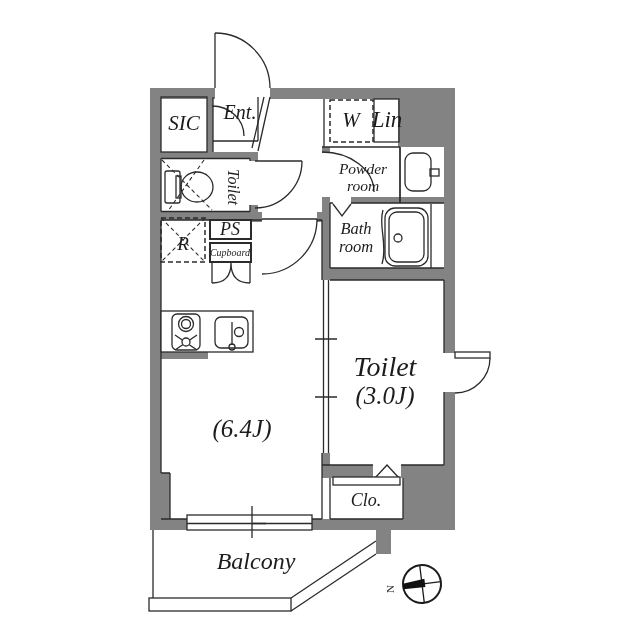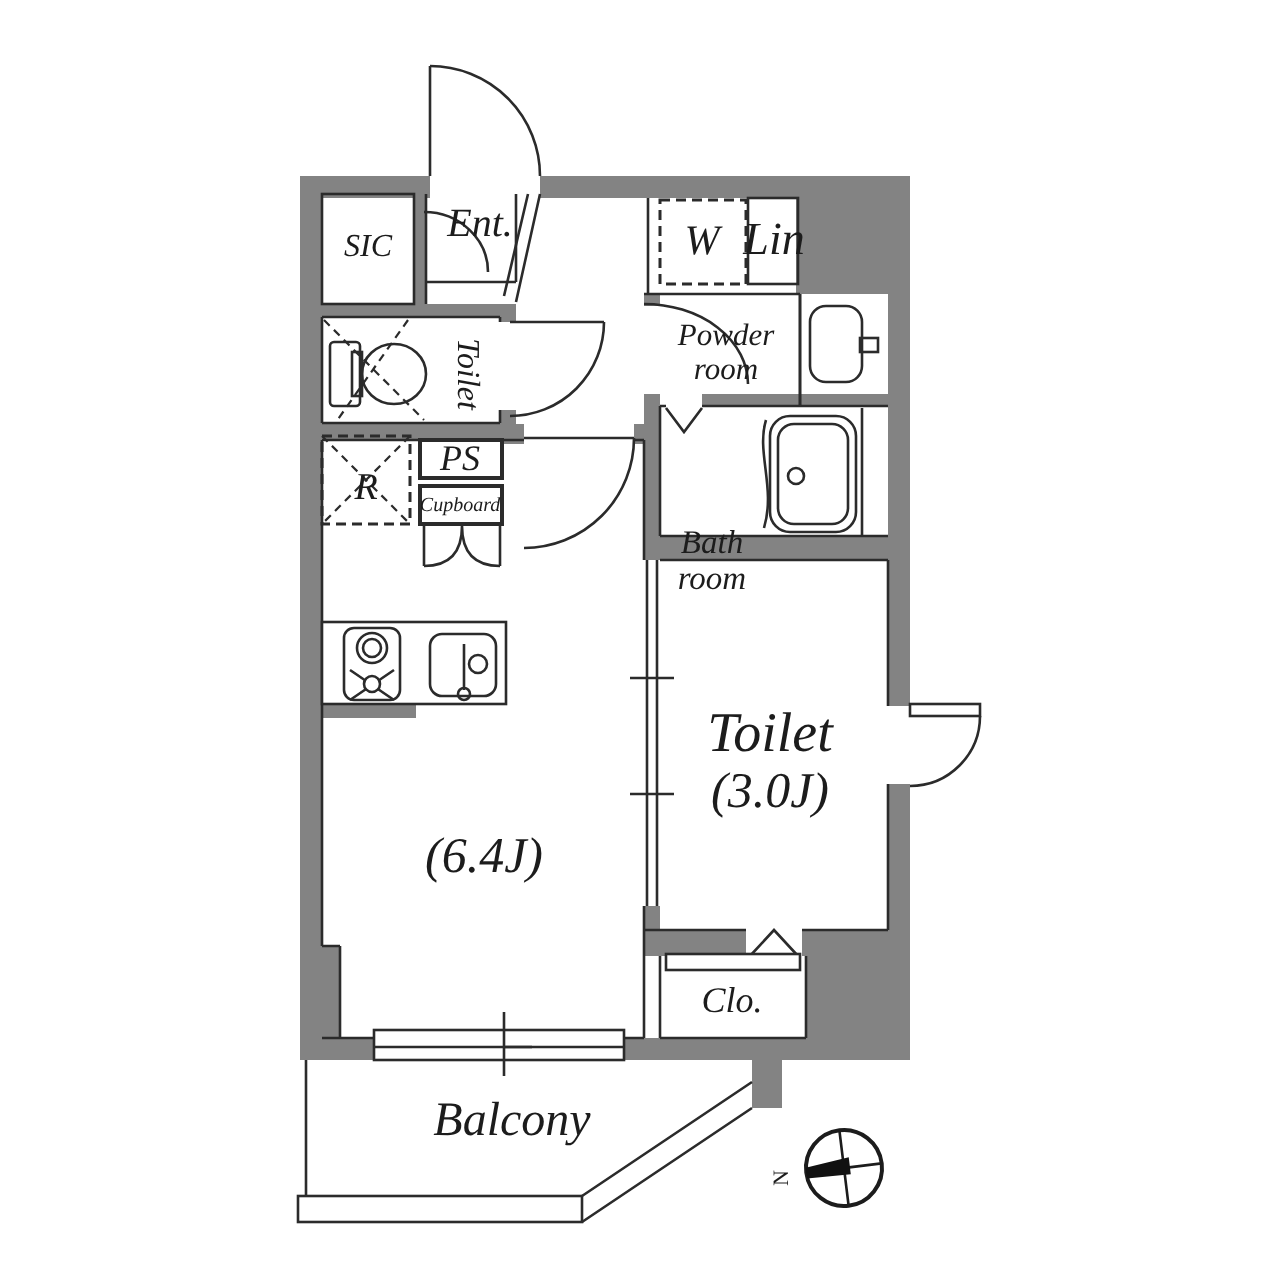"SIC" div.lbl { font-size: 16px -> 21px }
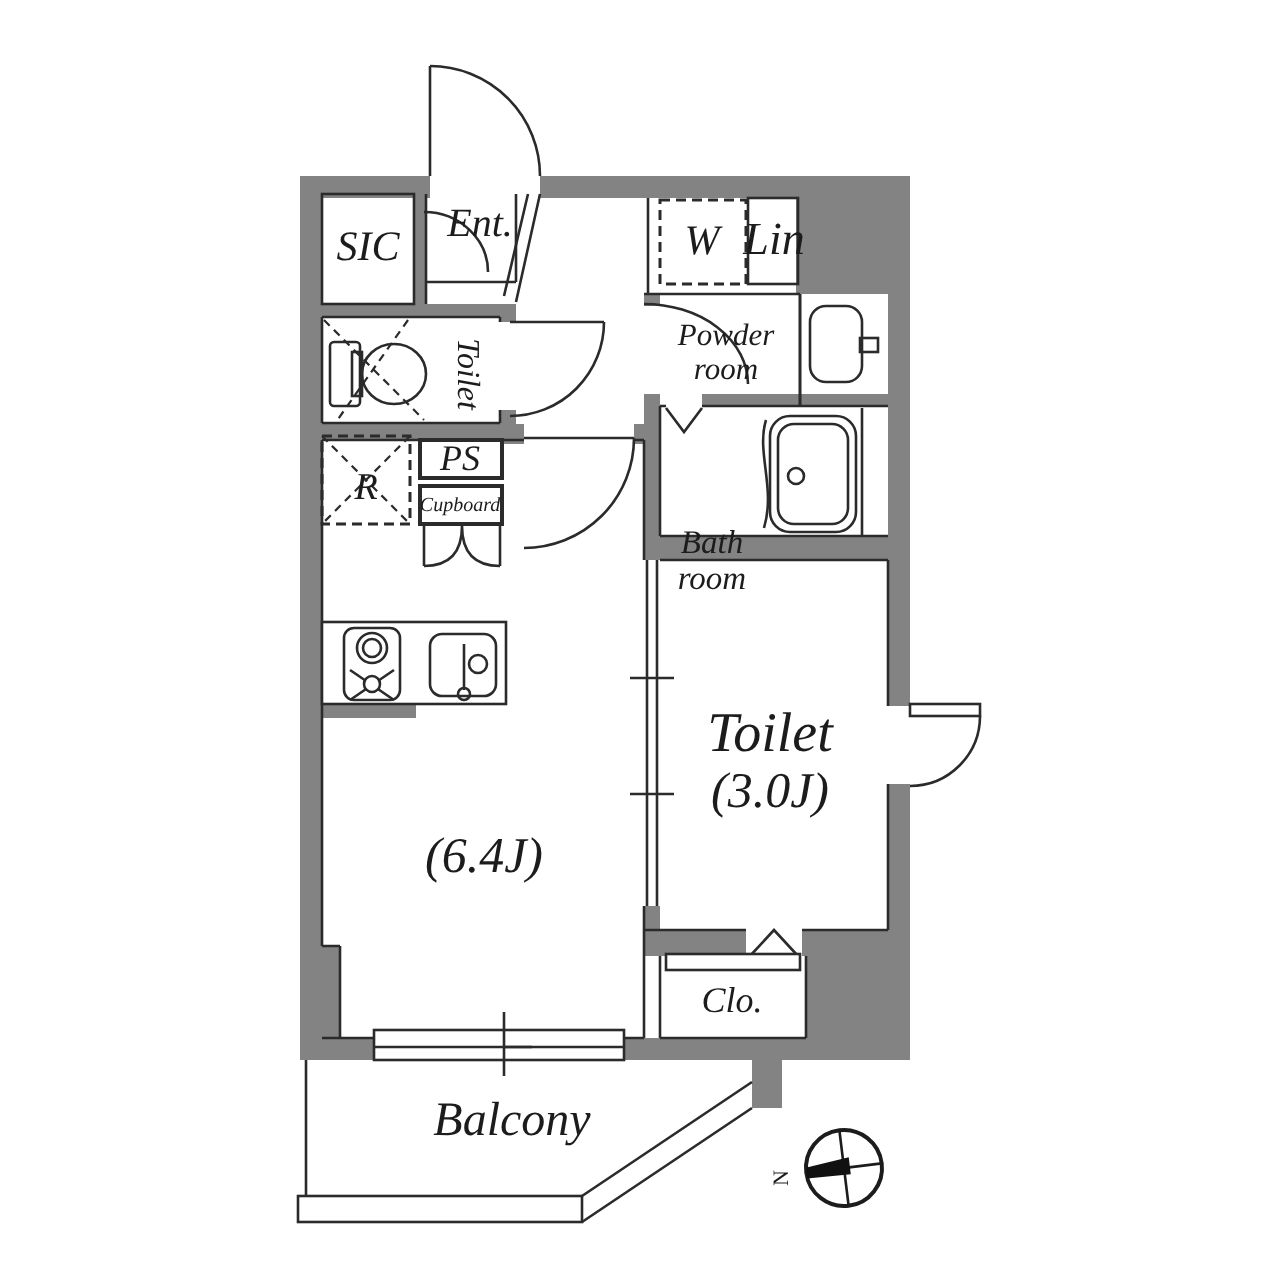"Bath room" div.lbl { margin-top: 43px -> none }
